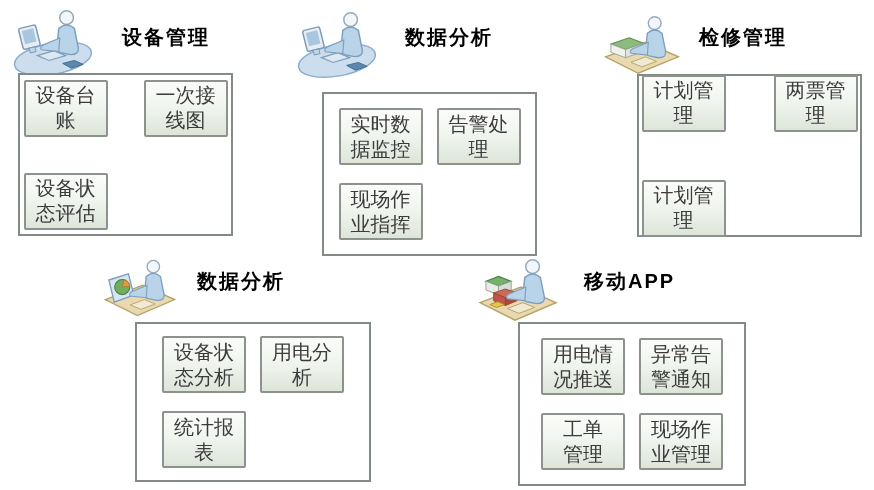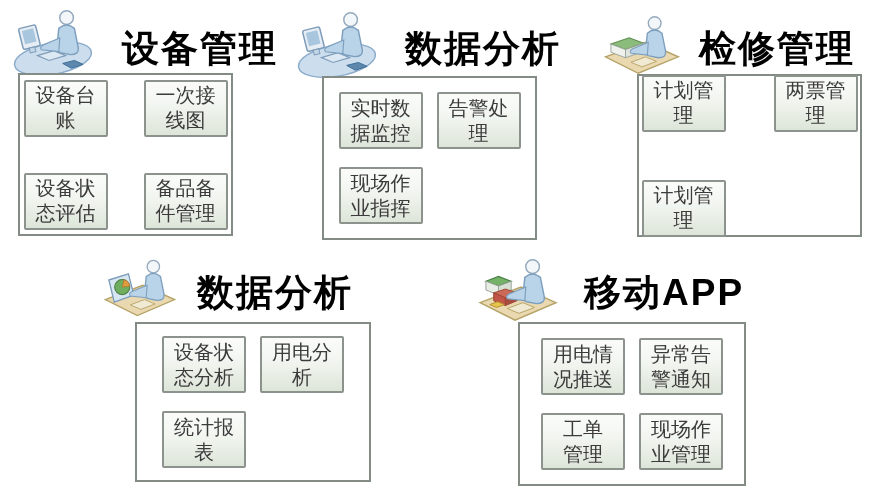"设备管理" .group-title { font-size: 37px -> 20px }
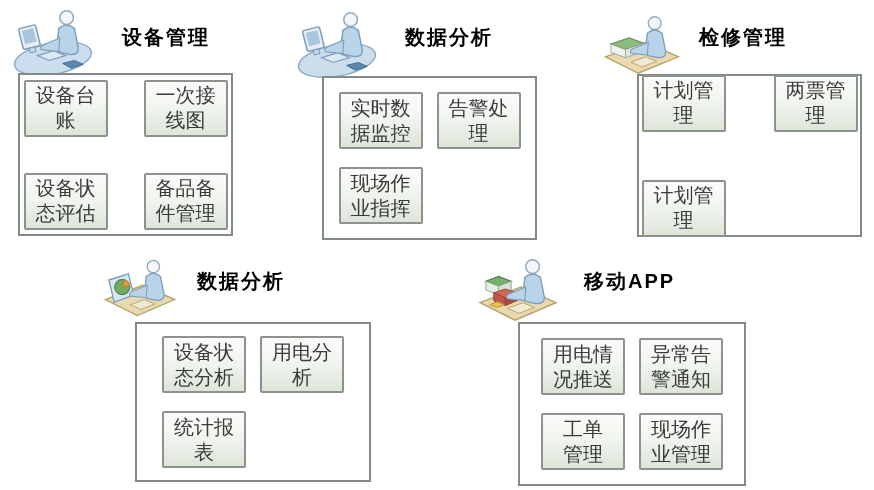"实时数" .g2 .group-box { top: 76px -> 92px }
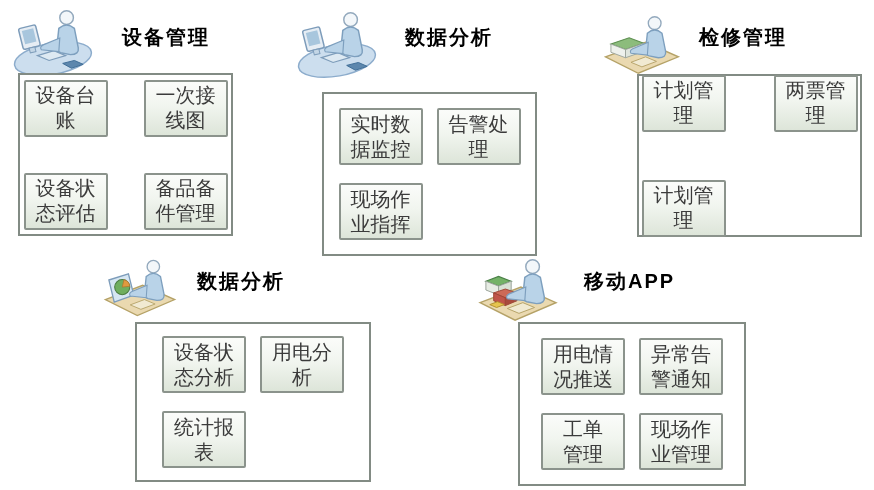"备品备" div.module-btn { html: <div>备品备 件管理</div> -> none }
